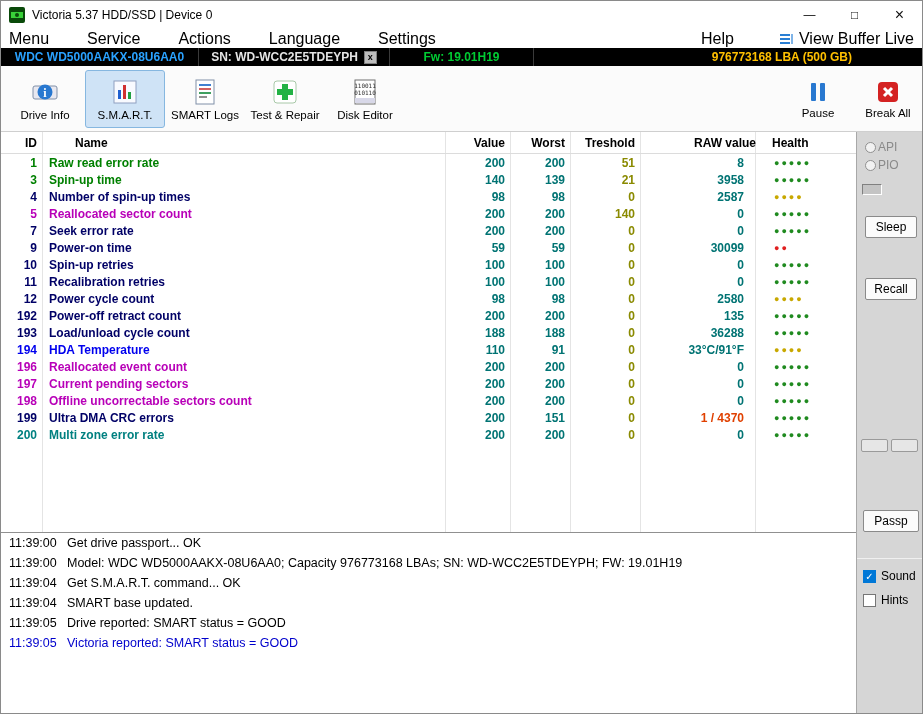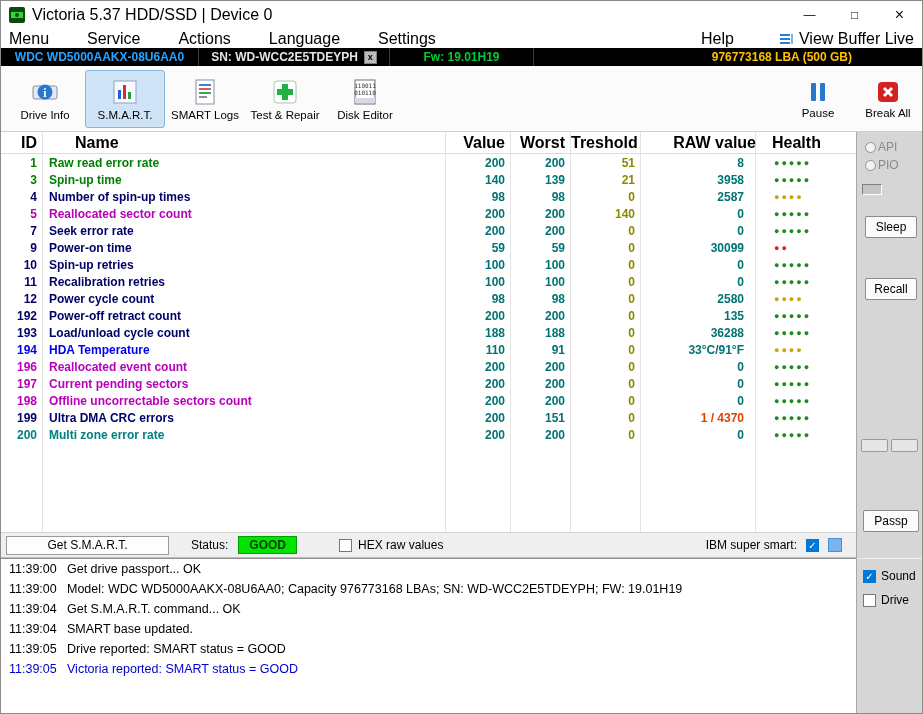"Victoria 5.37 HDD/SSD | Device" .title { font-size: 16px -> 12px }
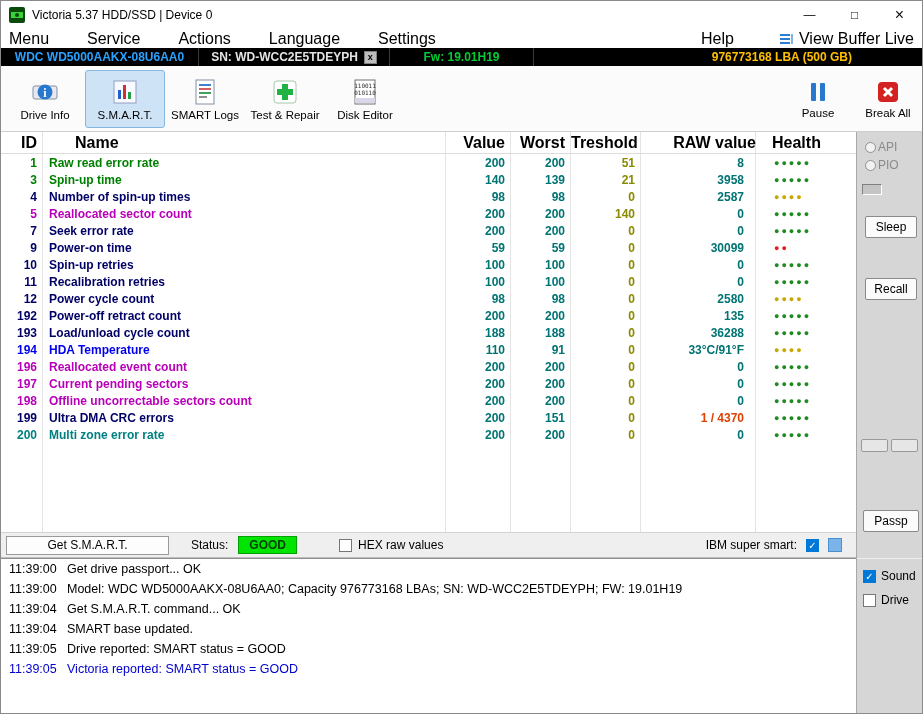"ID" .thead { font-size: 16px -> 12px }
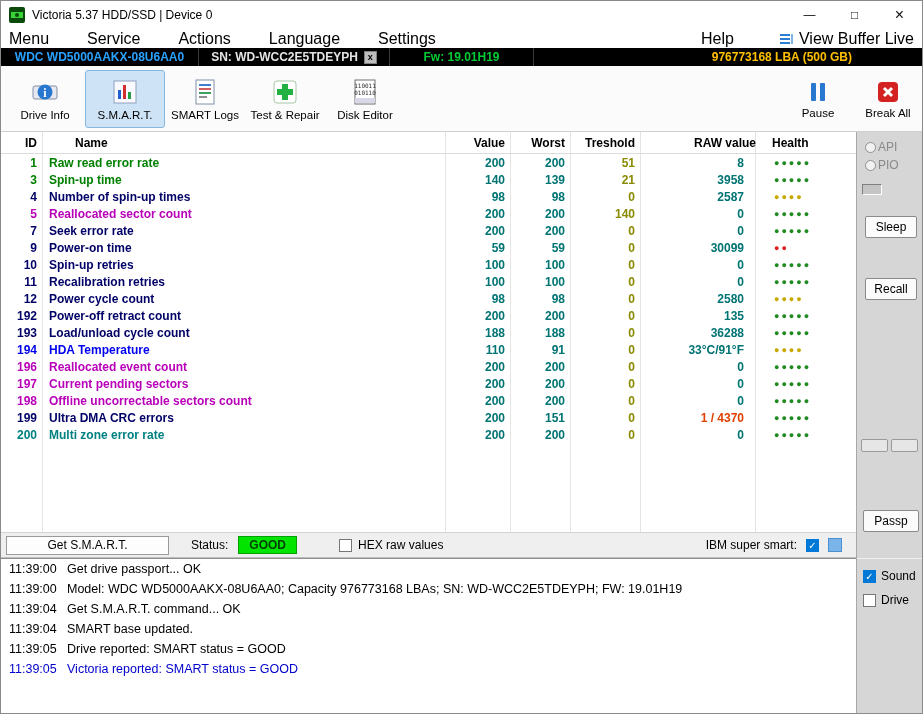"Get S.M.A.R.T." div.smart-footer { html: <div> <button>Get S.M.A.R.T.</button> <span>Status:</span> <span>GOOD</span> <span> <span></span> <span>HEX raw values</span> </span> <span> <span>IBM super smart:</span> <span></span> <span></span> </span> </div> -> none }
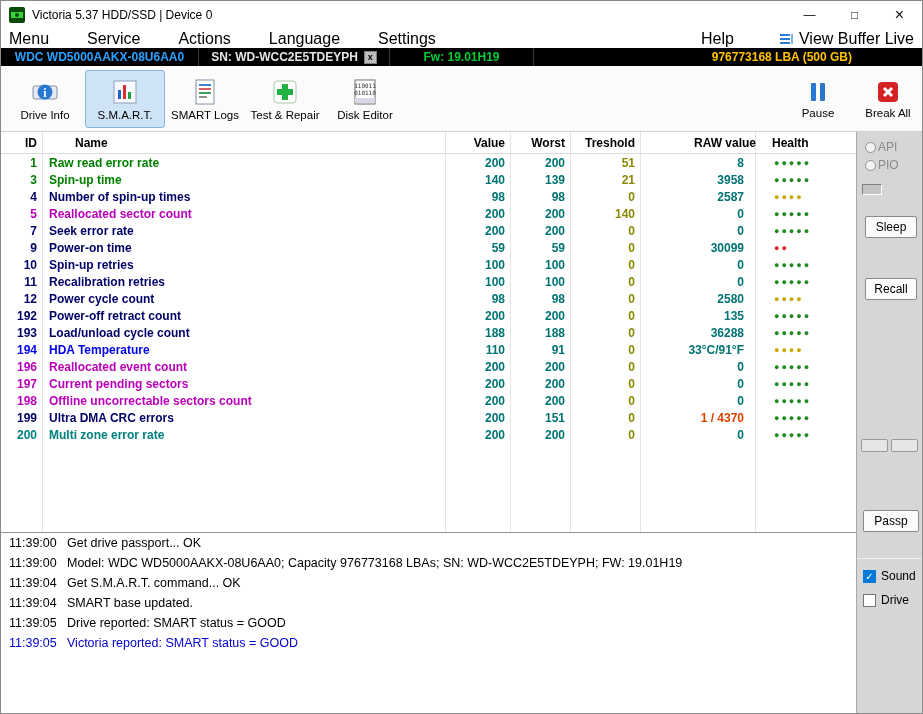"Drive" span.lbl { text: Drive -> Hints }
